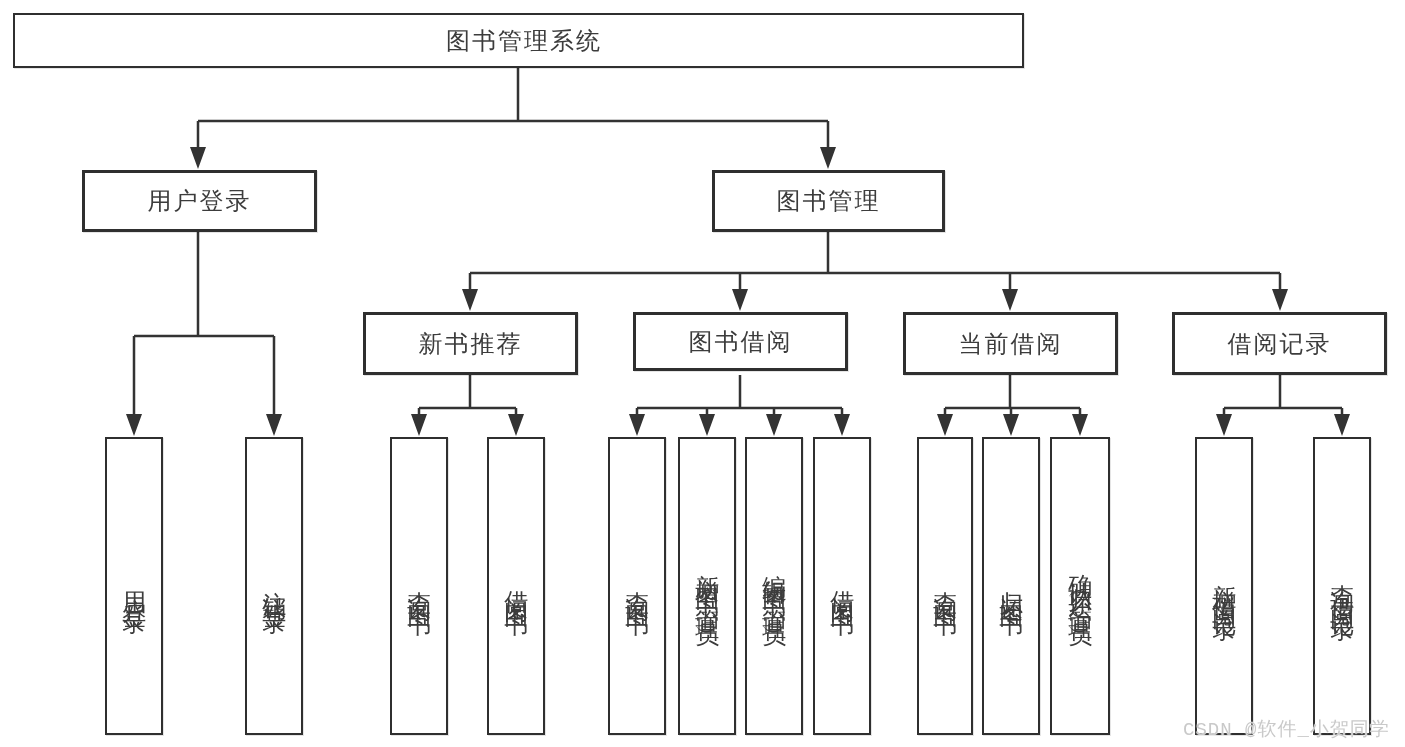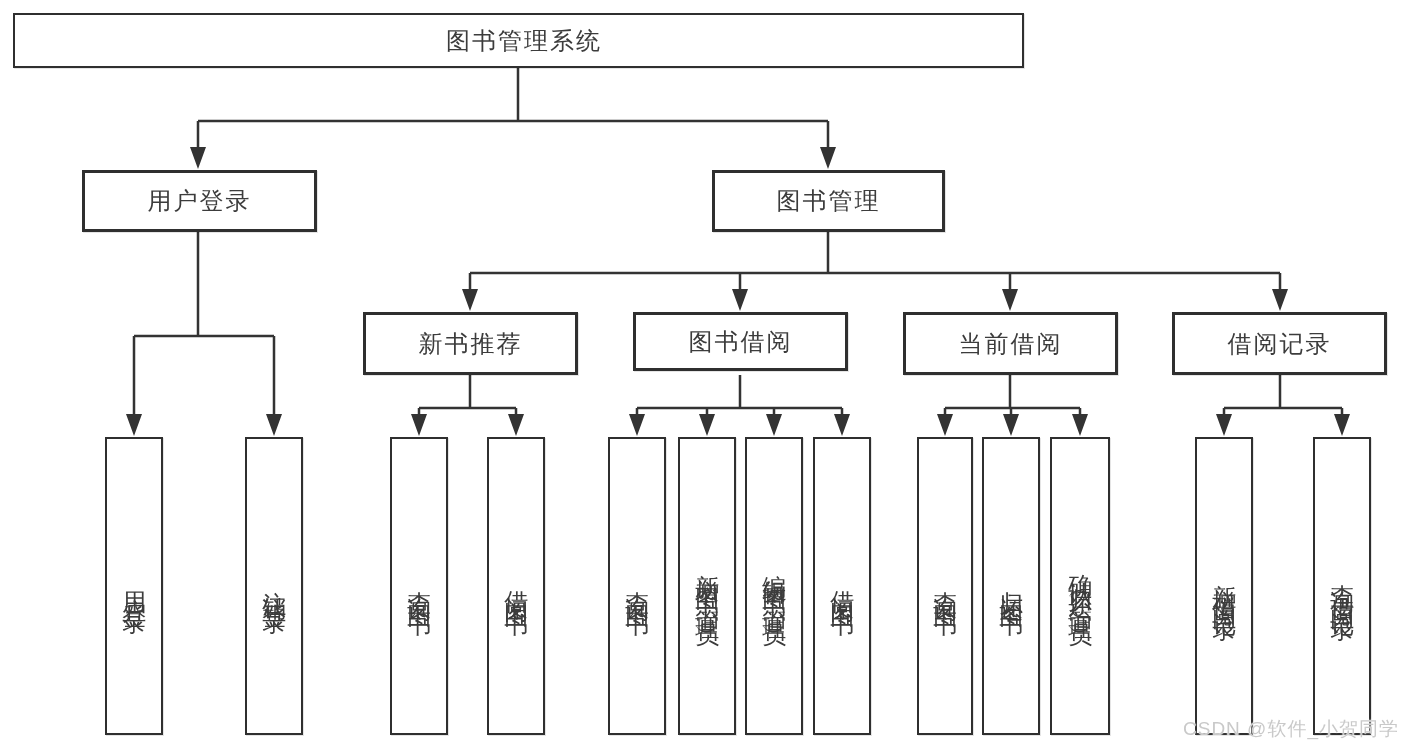"CSDN @软件_小贺同学" .watermark { font-family: none -> Liberation Mono, monospace }
